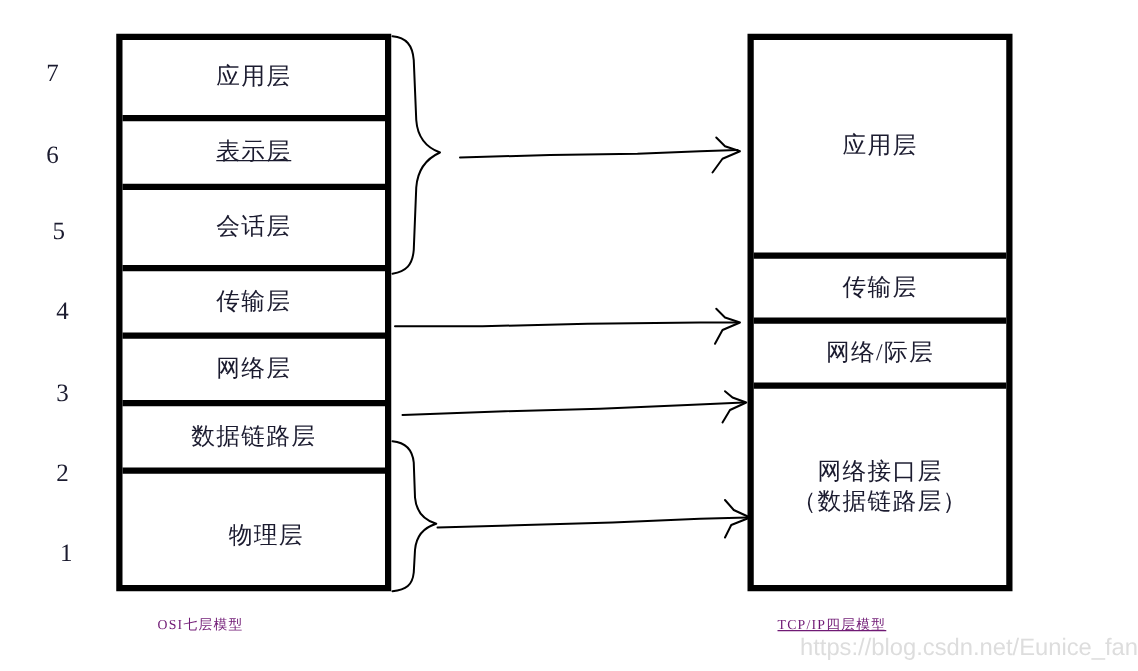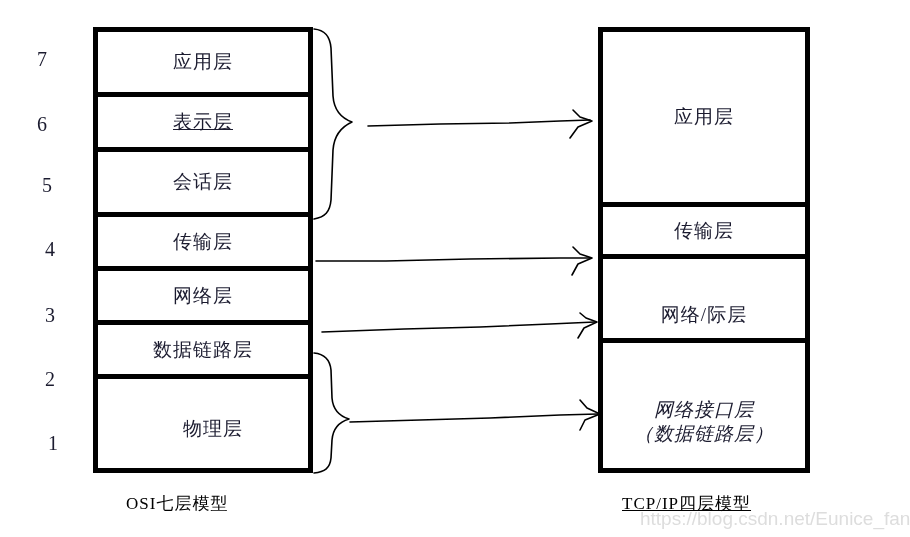"网络/际层" div.cell { margin-top: 32px -> none }
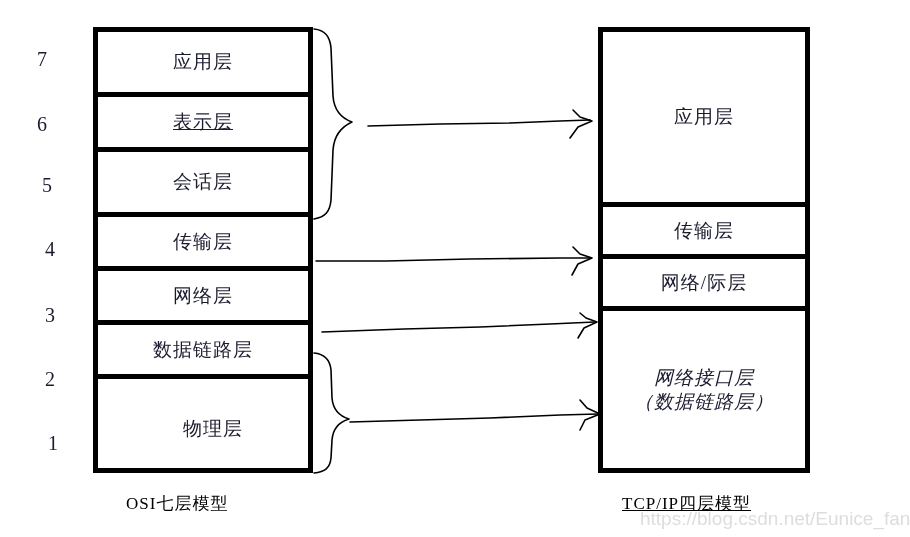"网络接口层" .cell .multi { font-style: italic -> none }
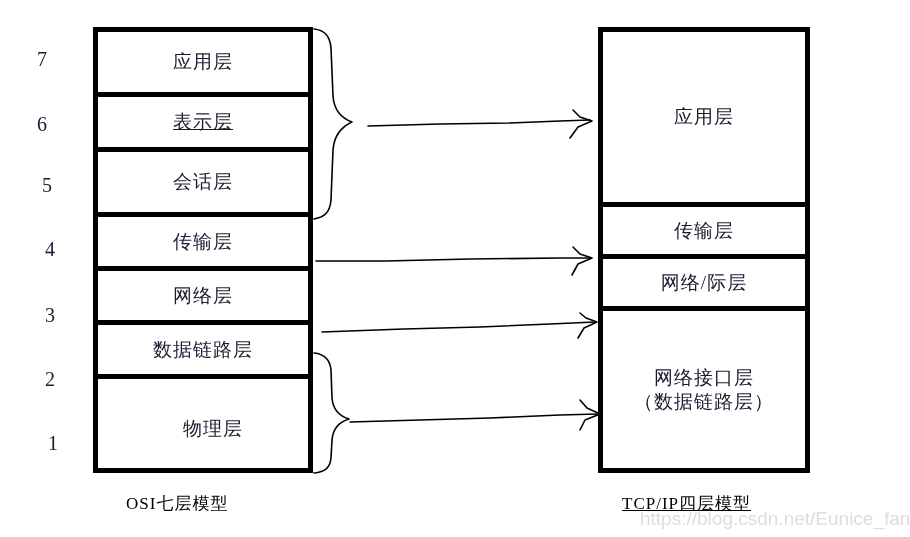"OSI七层模型" .caption { color: #000000 -> #701a75; font-size: 17px -> 11px }
